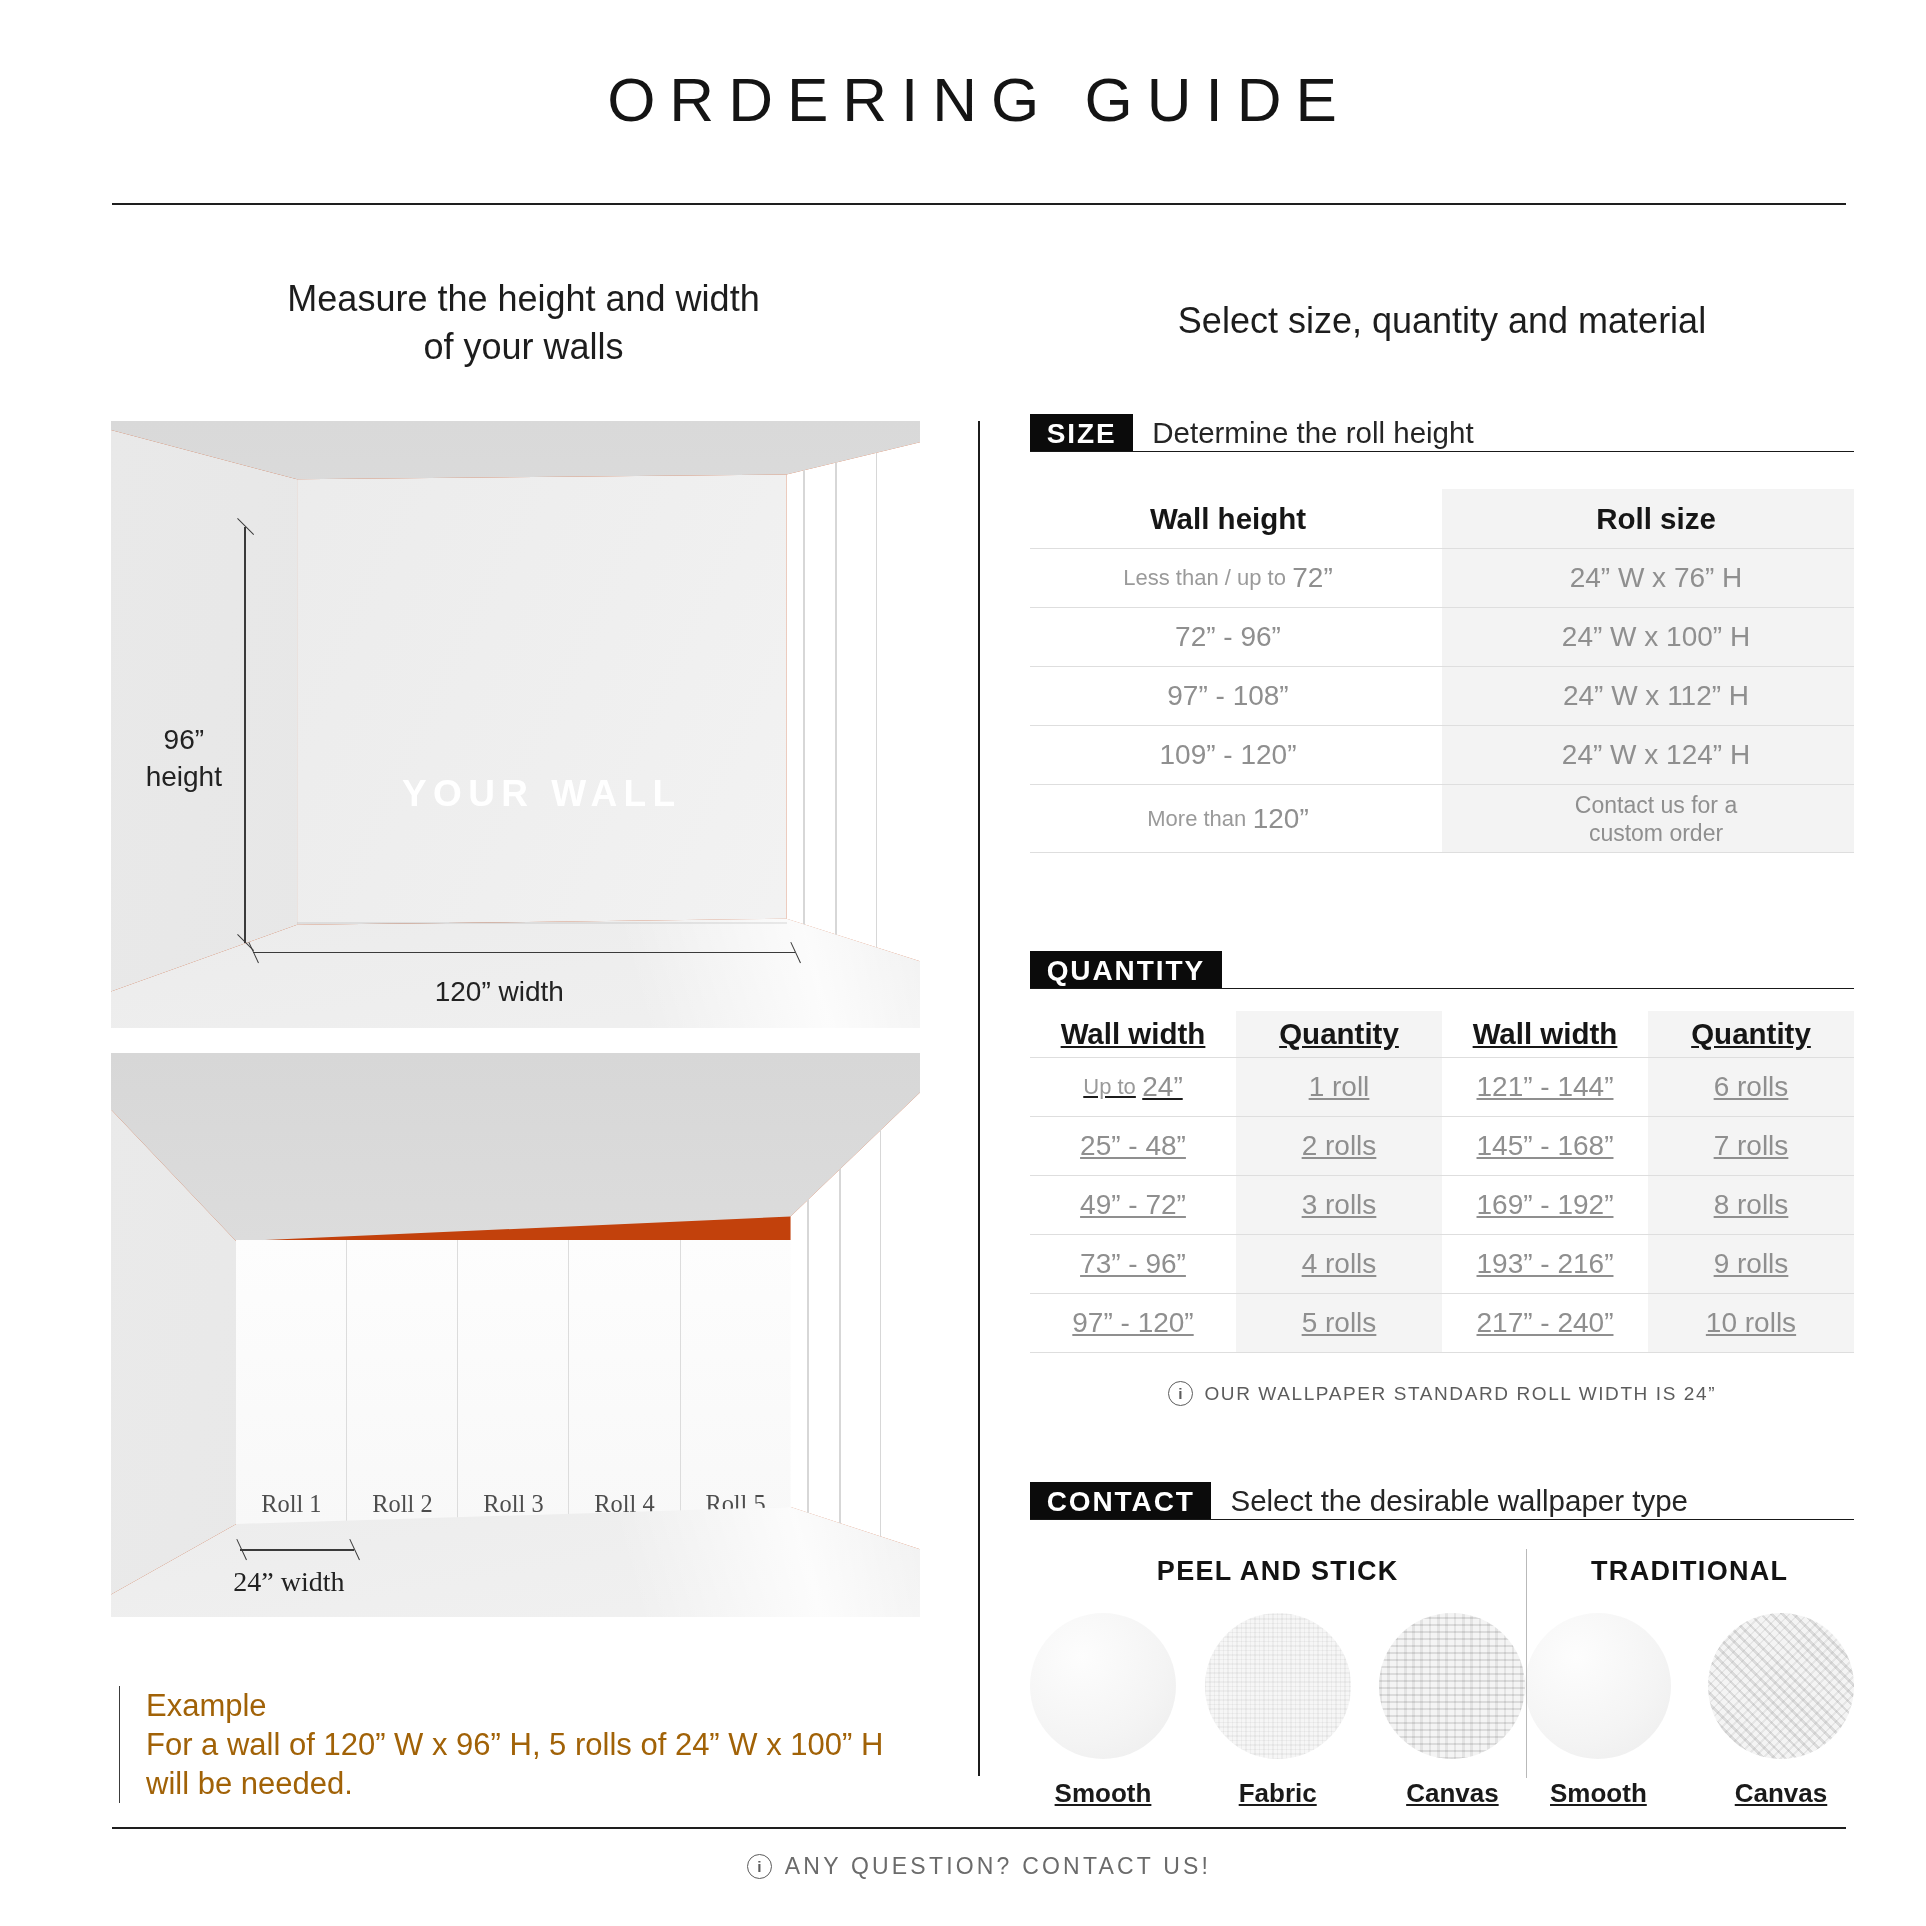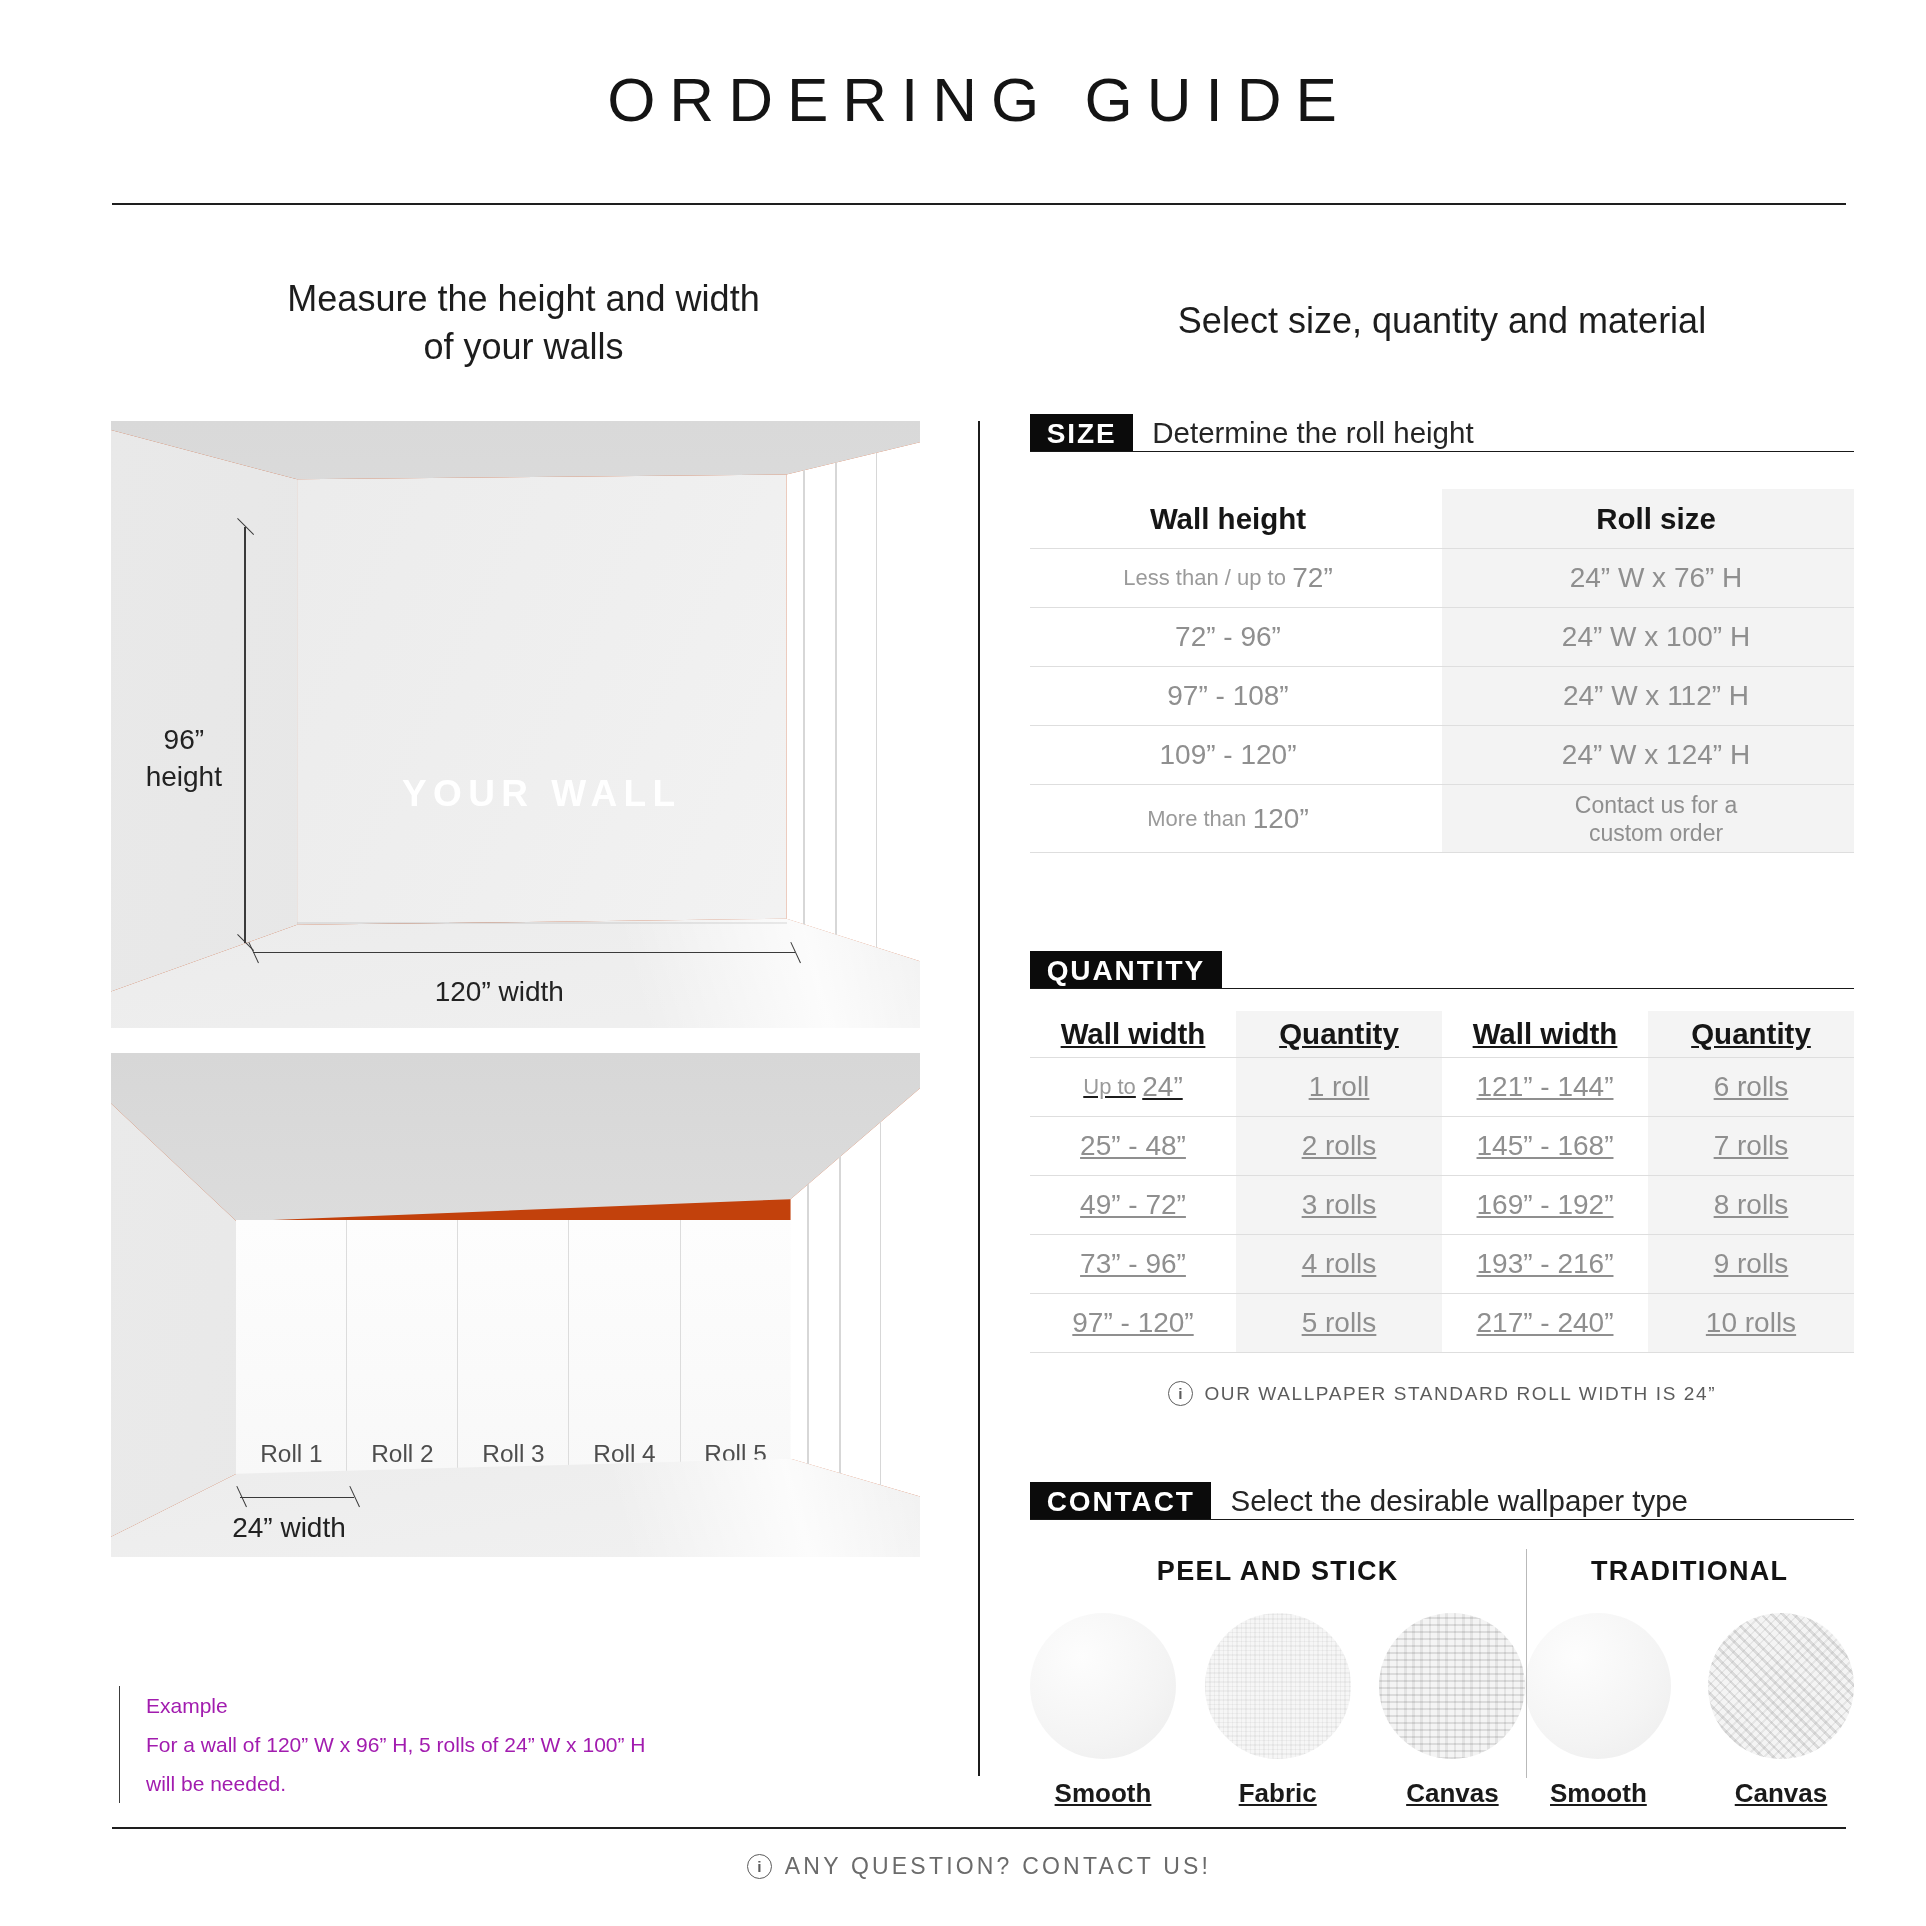"Roll 1" .room2 { font-family: none -> Liberation Serif, serif; height: 504px -> 564px }
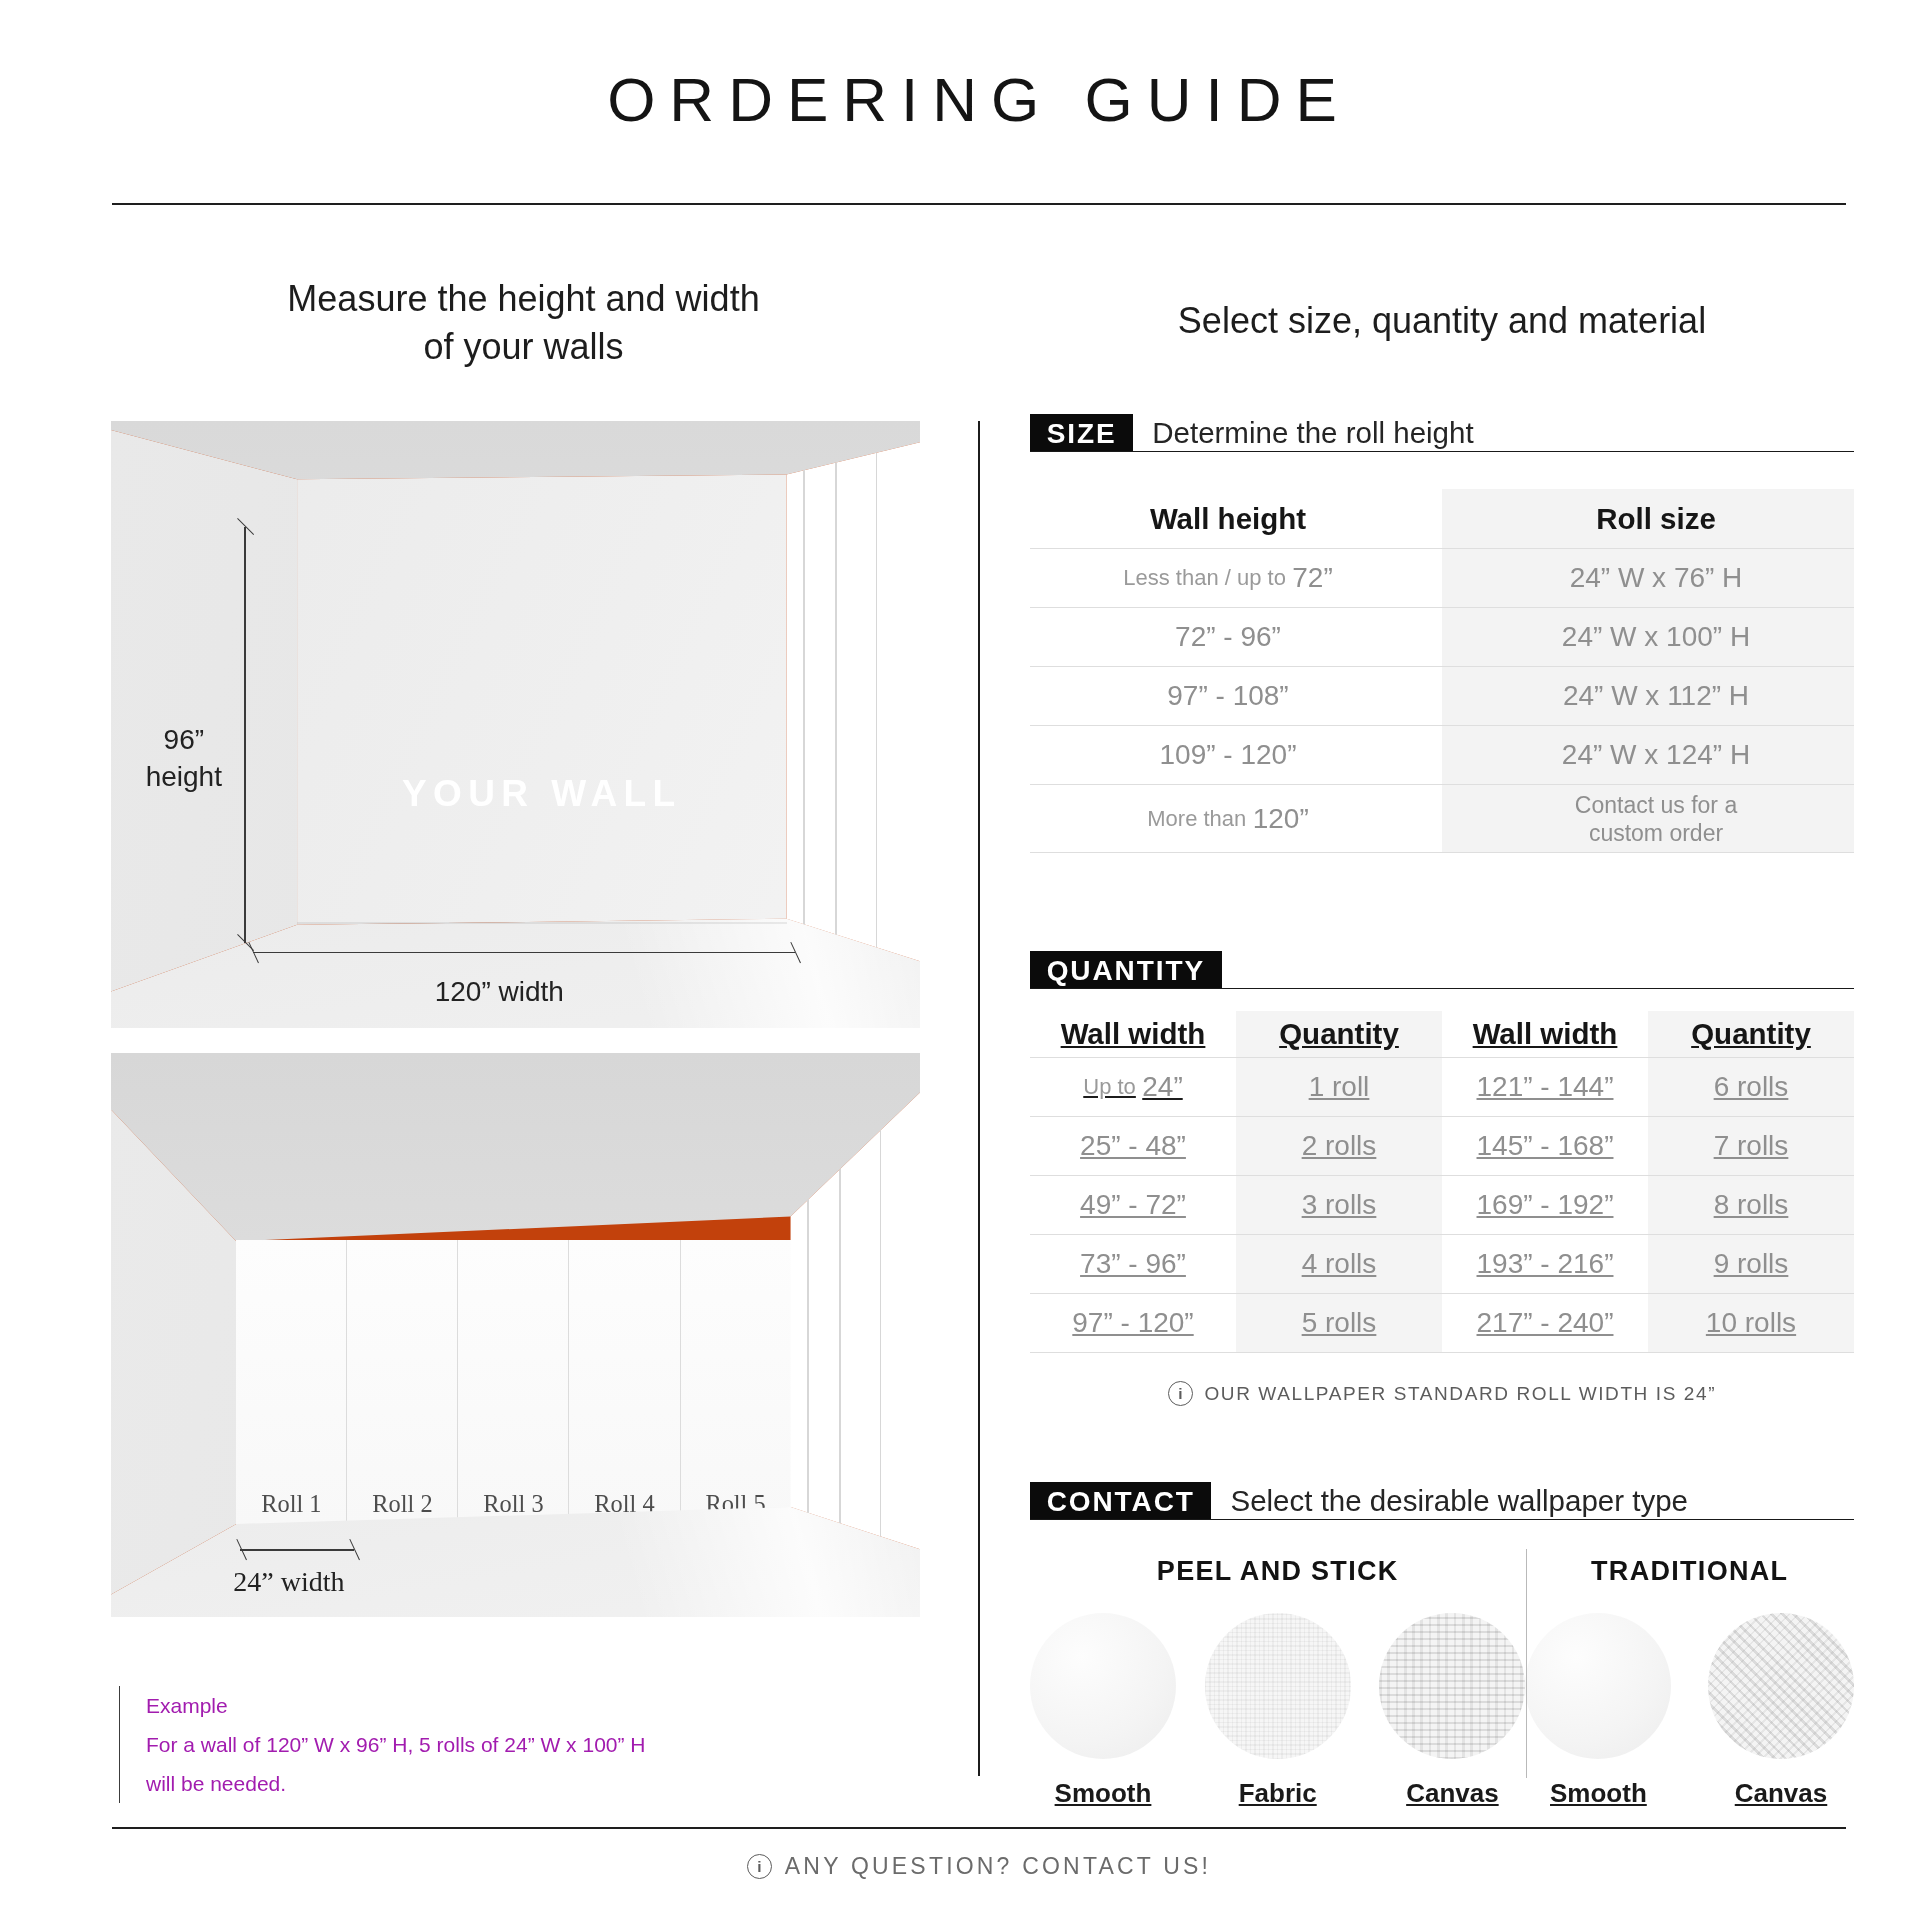"Example" .example { color: #a21caf -> #a16207; font-size: 21px -> 31px }
